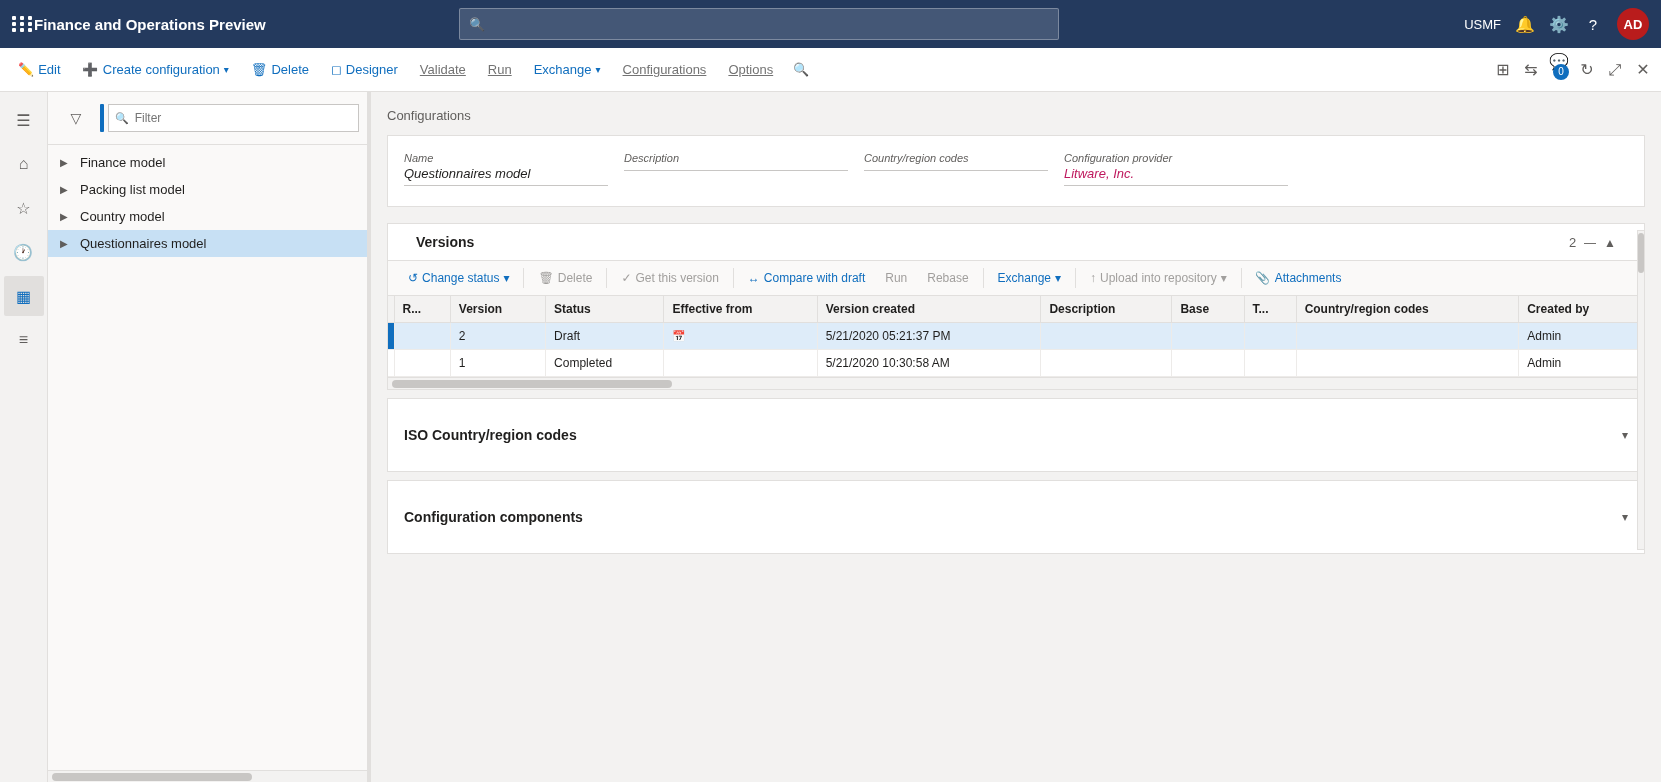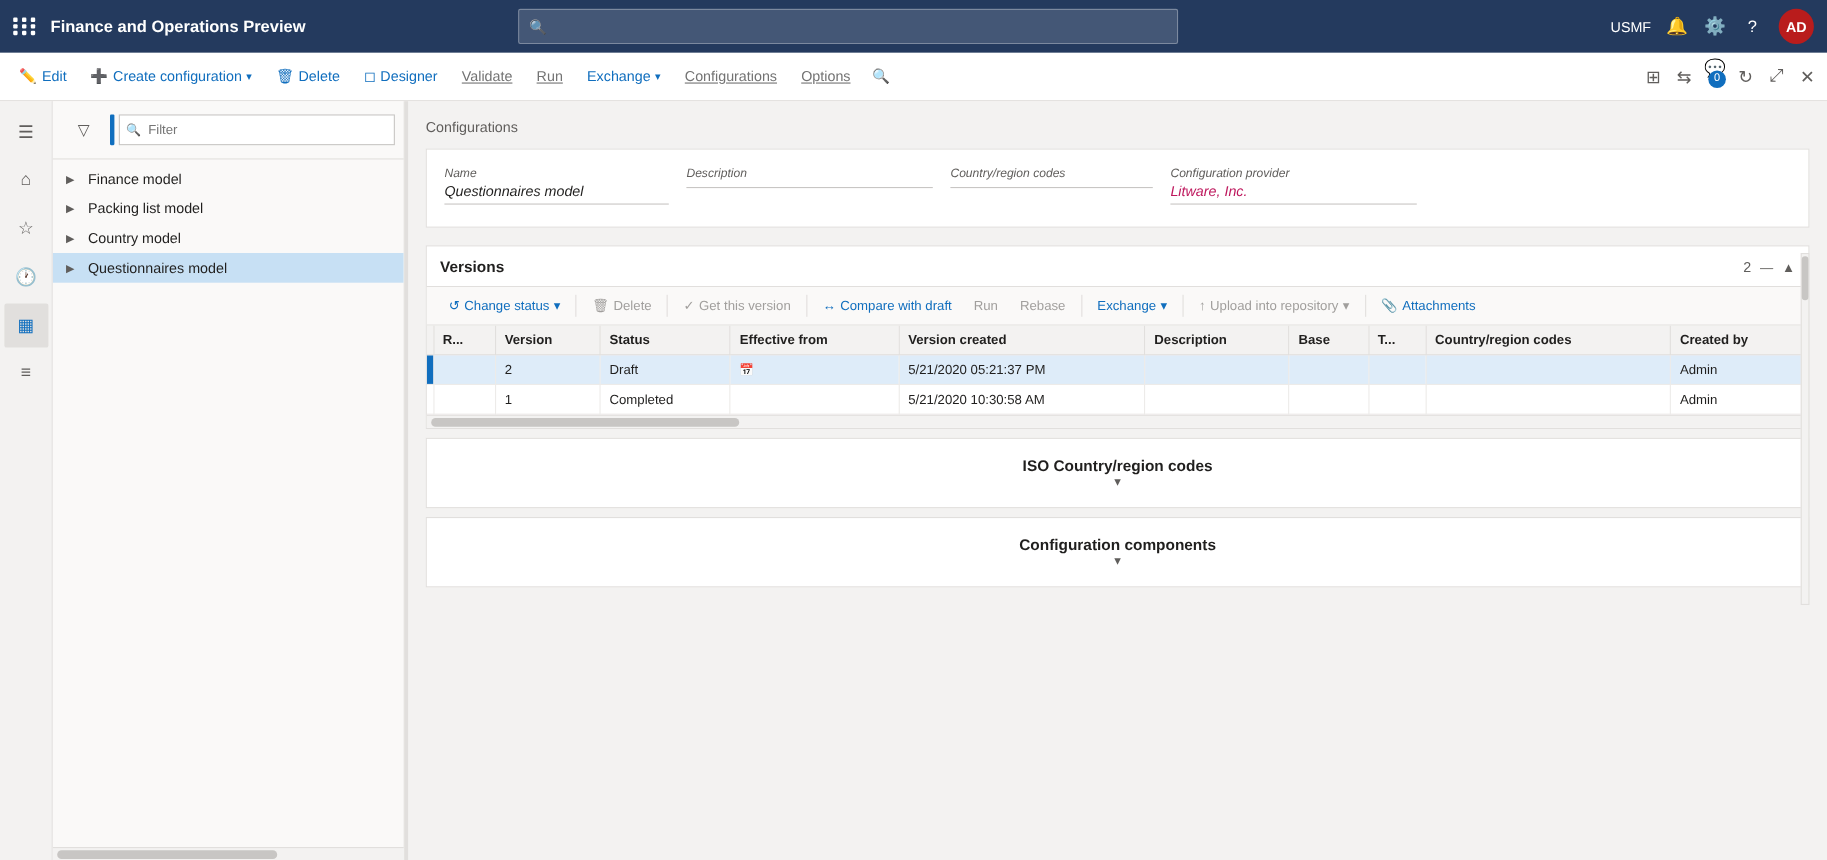"Finance and Operations Preview" .top-bar { gap: 12px -> 0 }
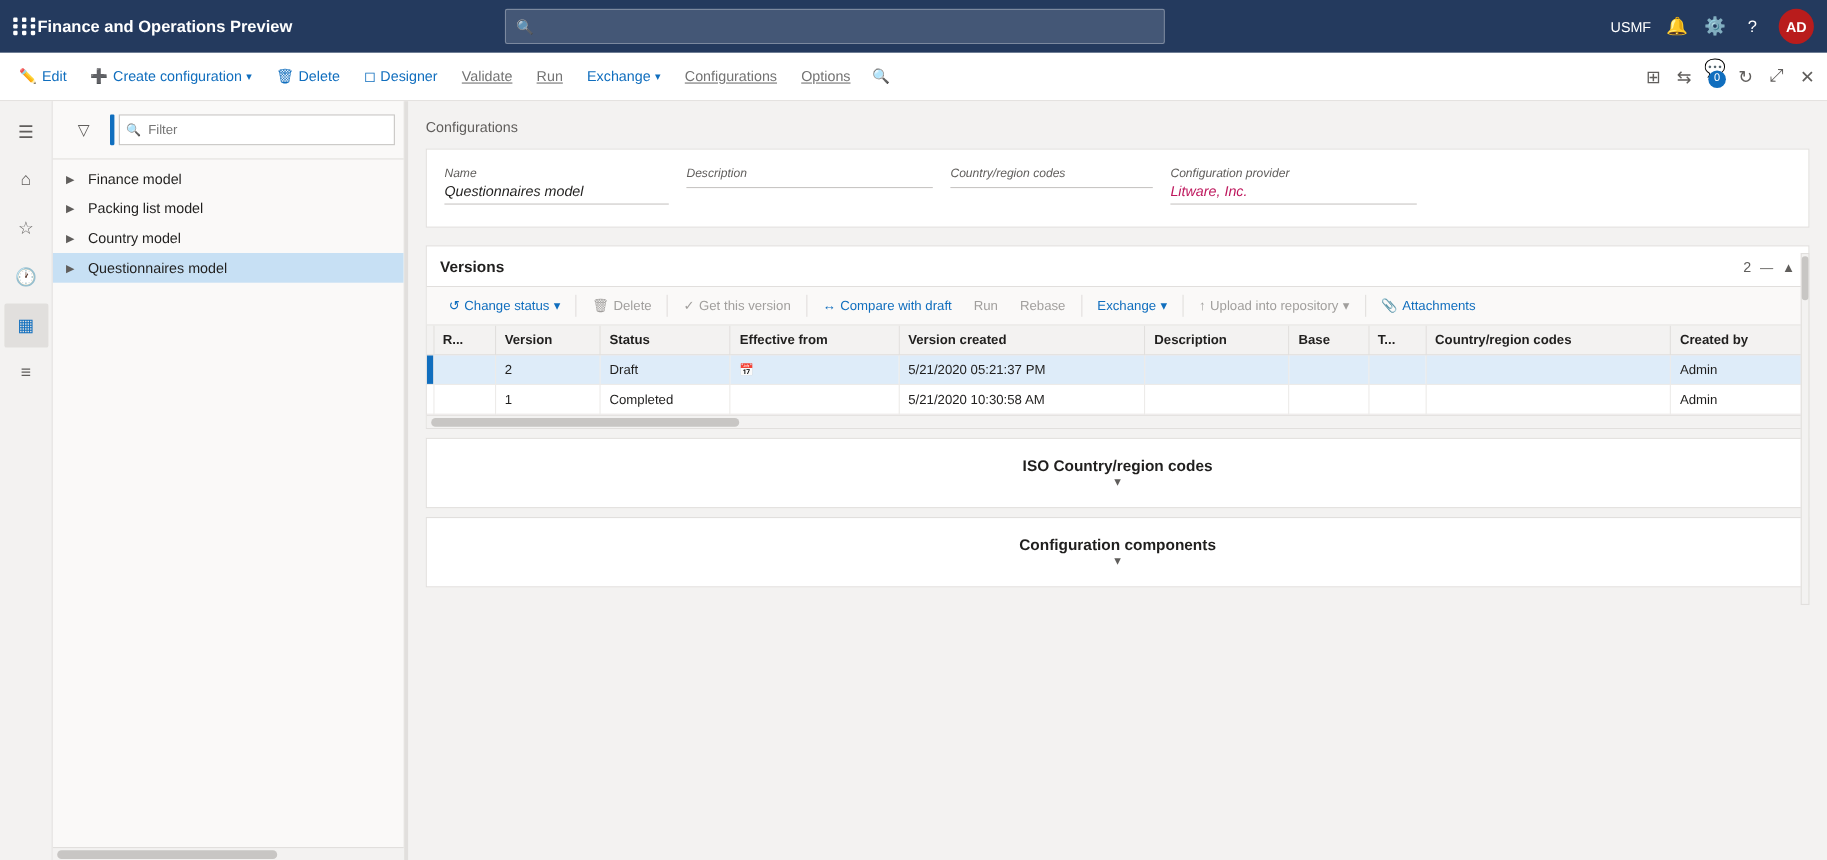"Versions" .section-title-bar { padding: 10px 12px -> 10px 28px }
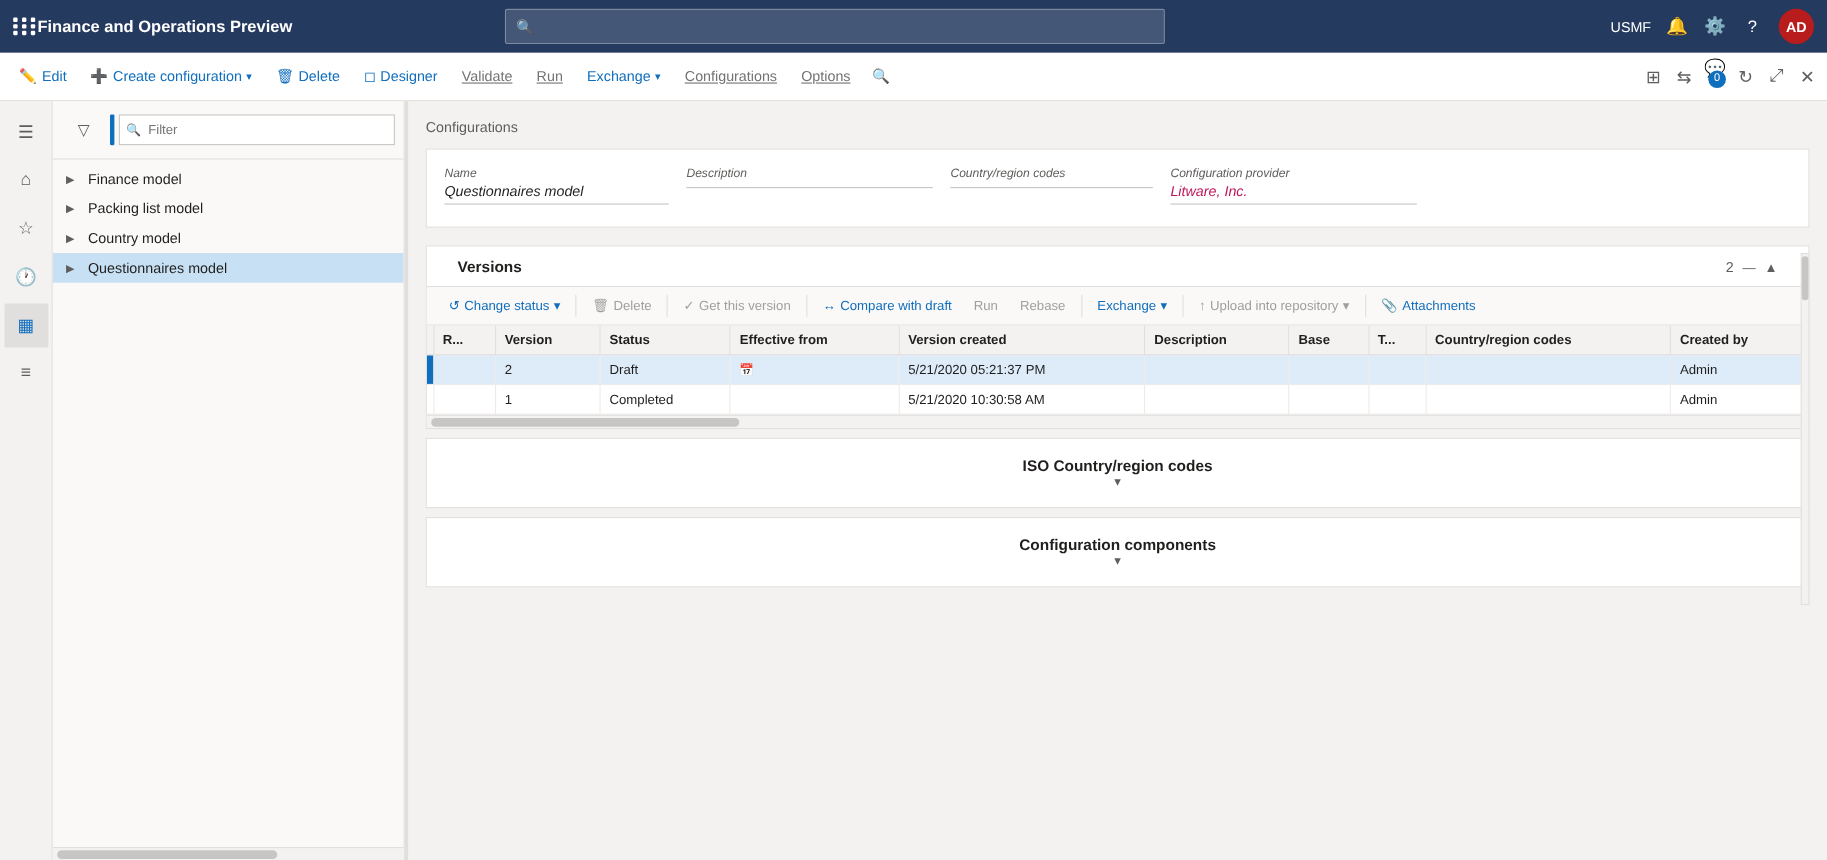"ISO Country/region codes" .collapsible-header { flex-direction: column -> none; padding: 16px 16px -> 28px 16px }
